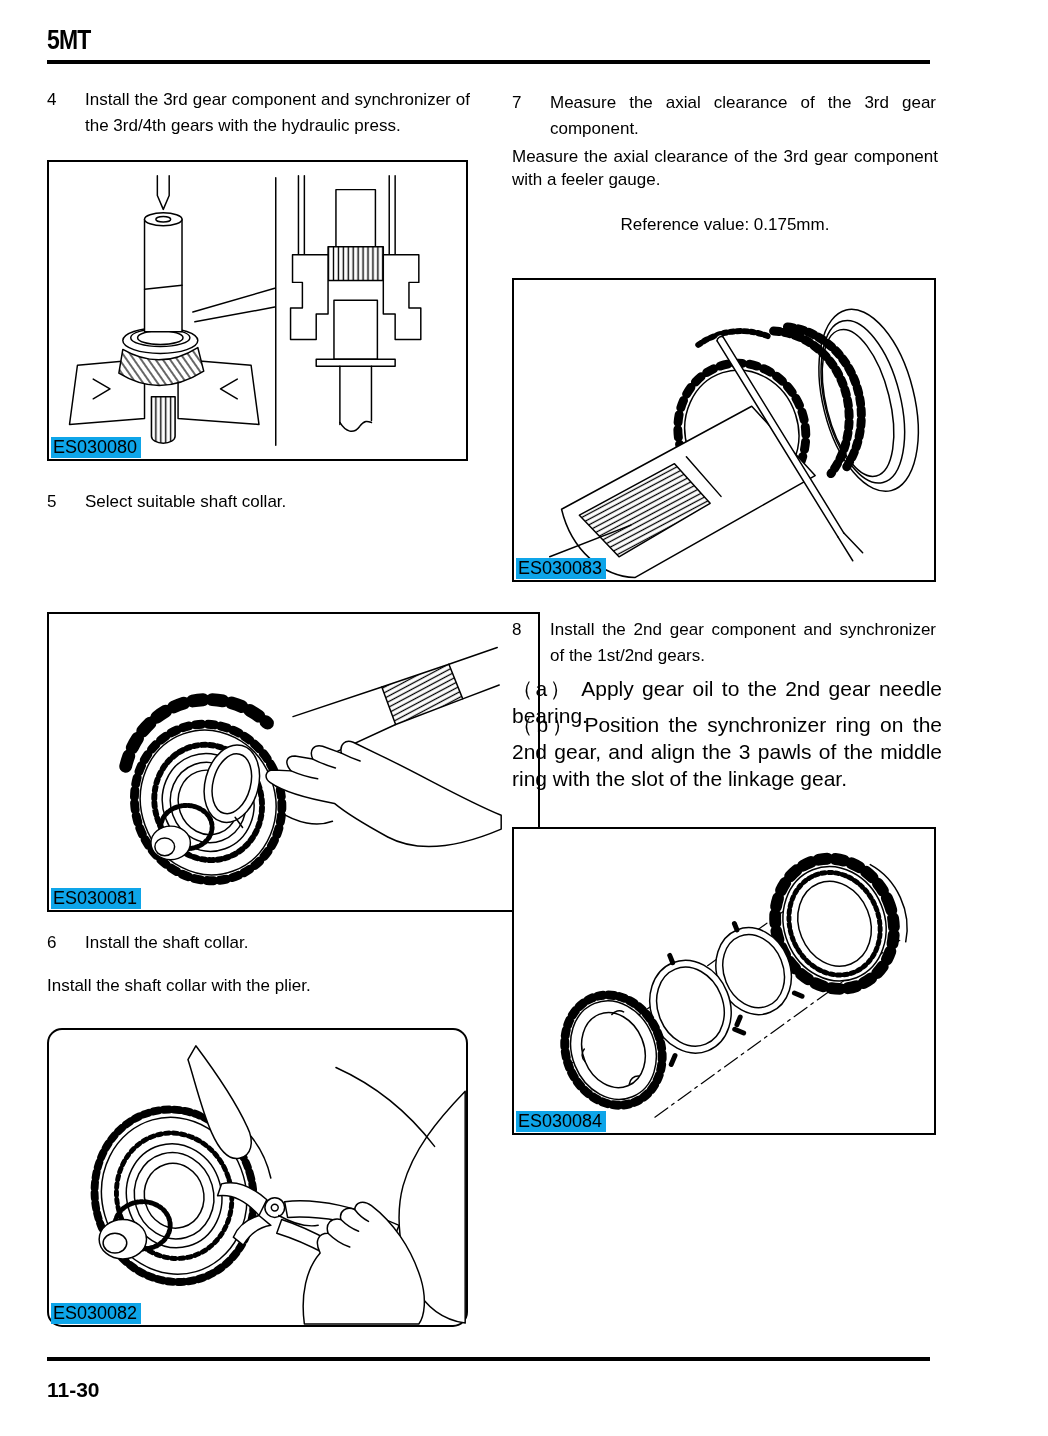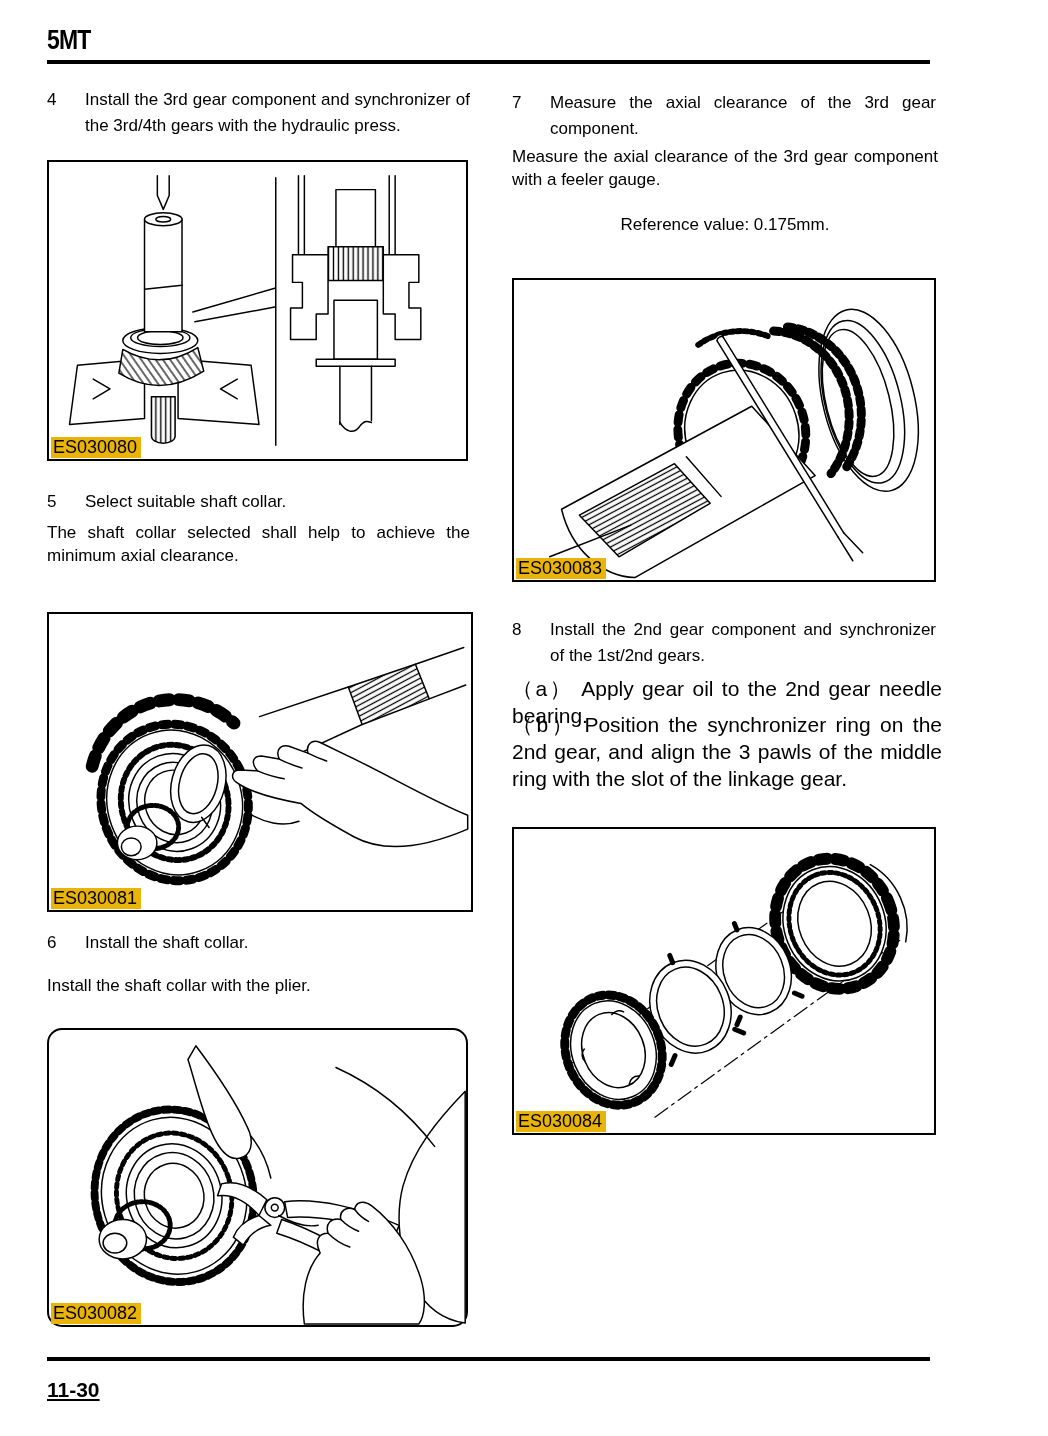"ES030080" .fig-label { background: #eab308 -> #0ea5e9 }
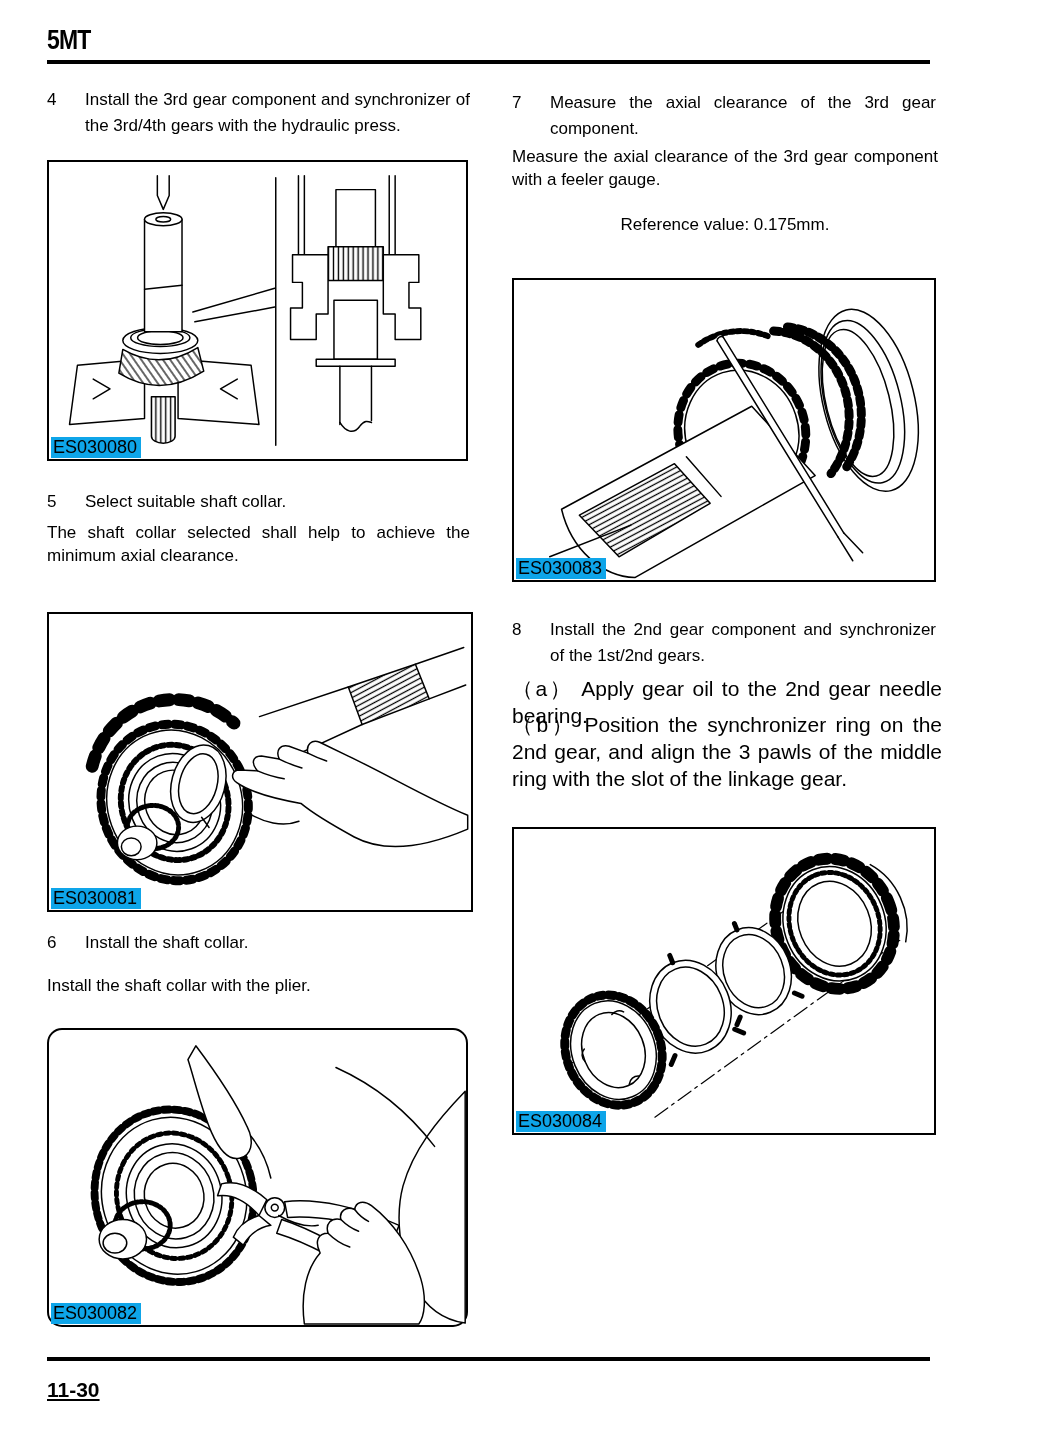"The shaft collar selected shall" div.abs { html: <div>The shaft collar selected shall help to achieve the minimum axial clearance.</div> -> none }
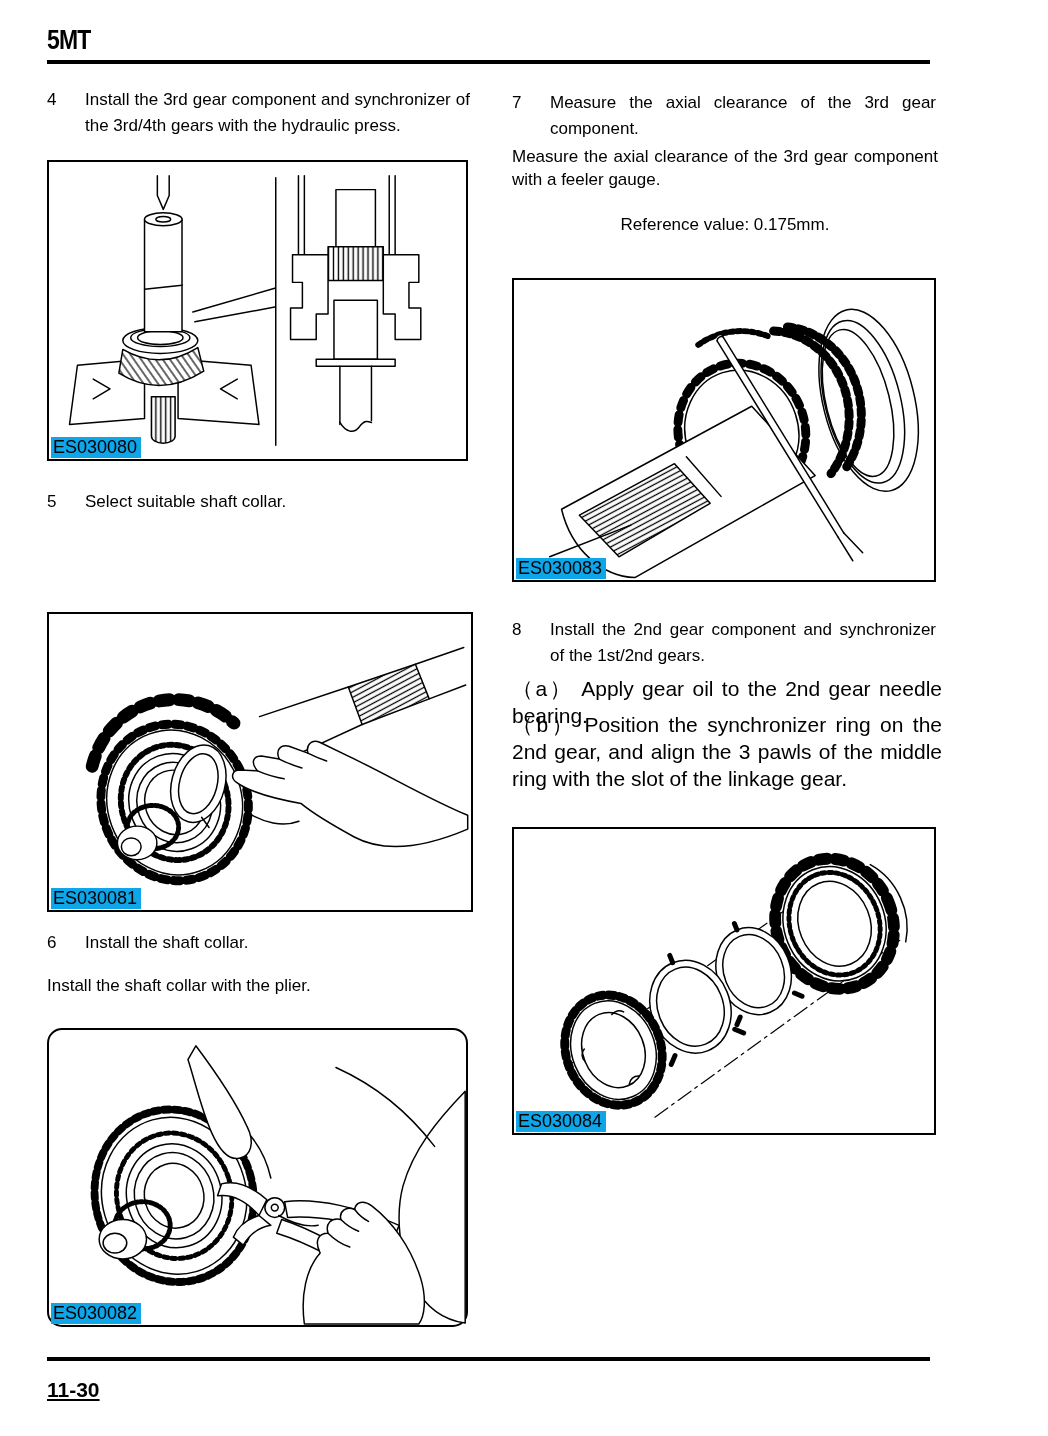"ES030081" div.figure { width: 426px -> 493px }
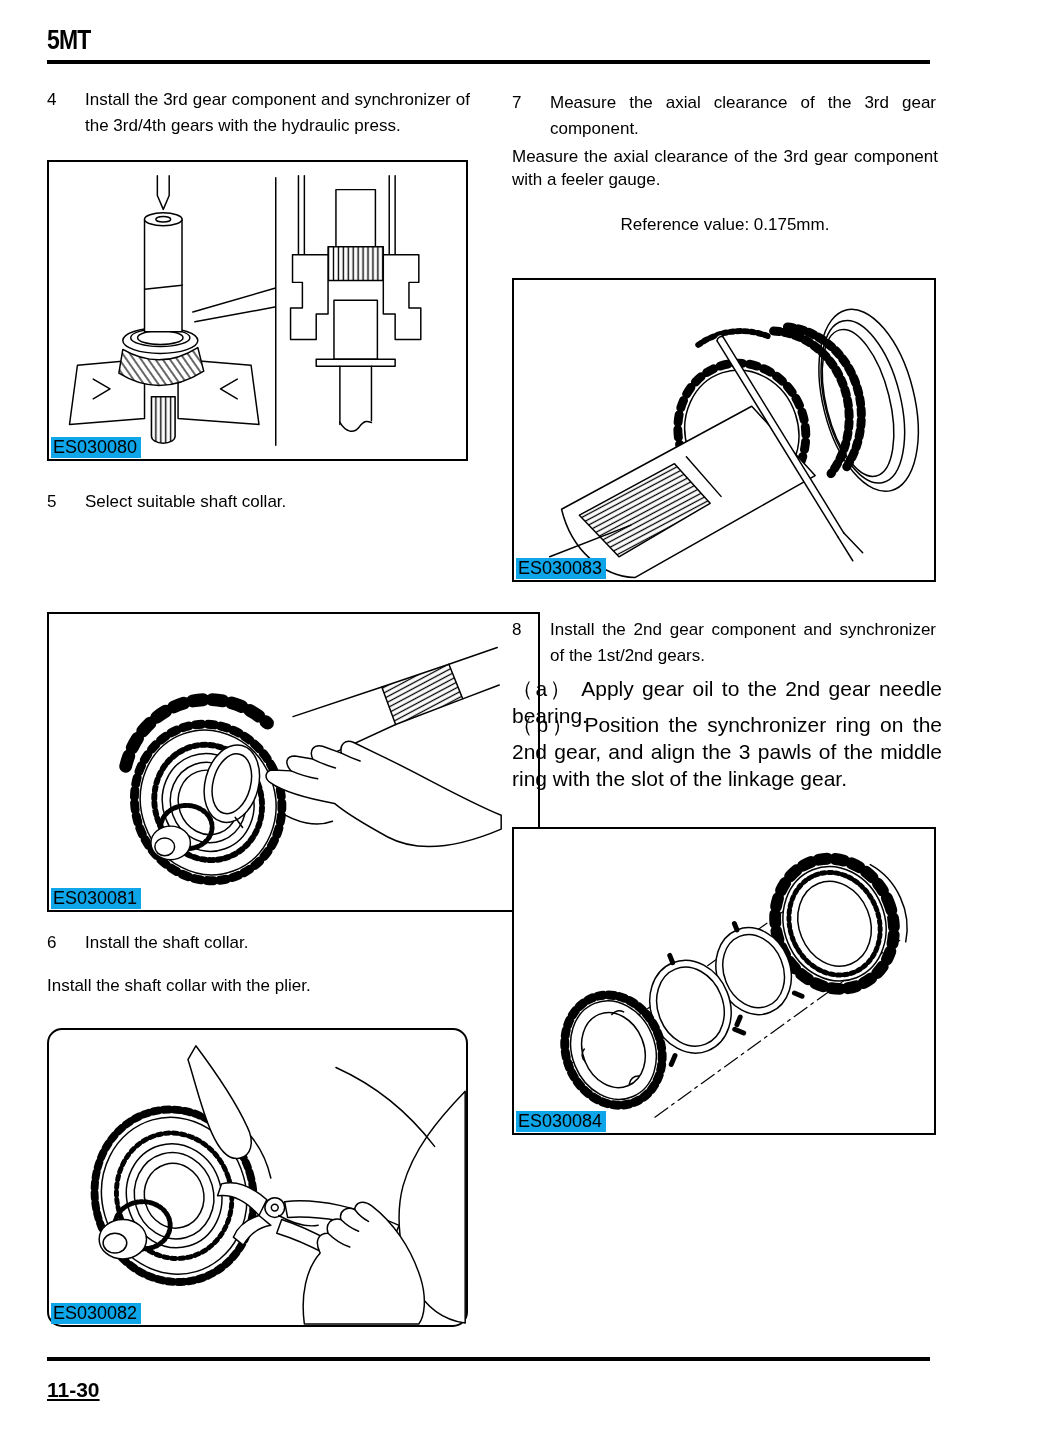"11-30" div.abs { text-decoration: underline -> none }
